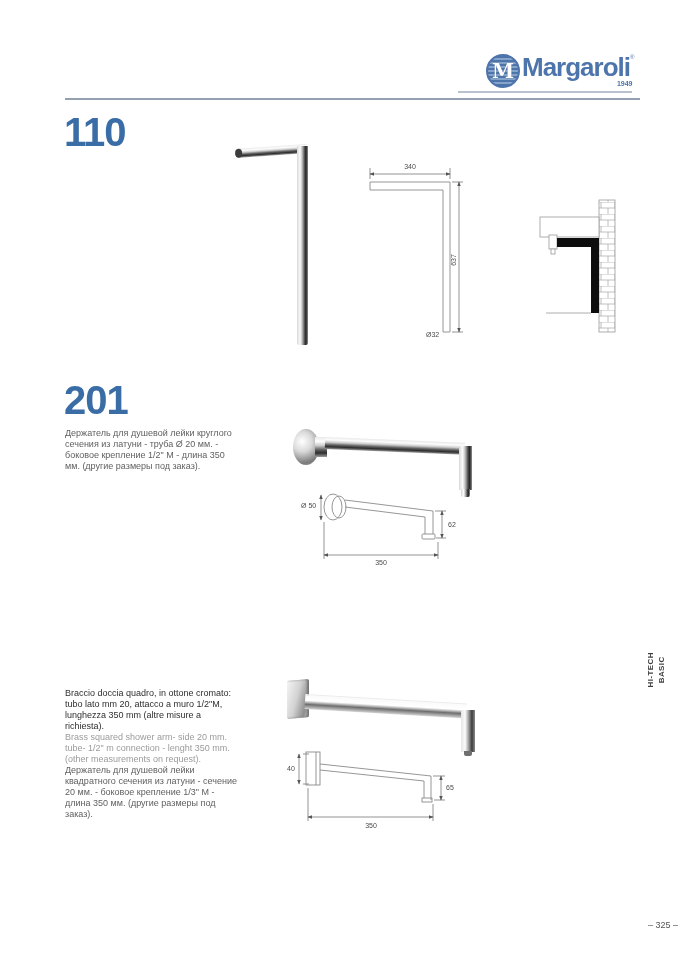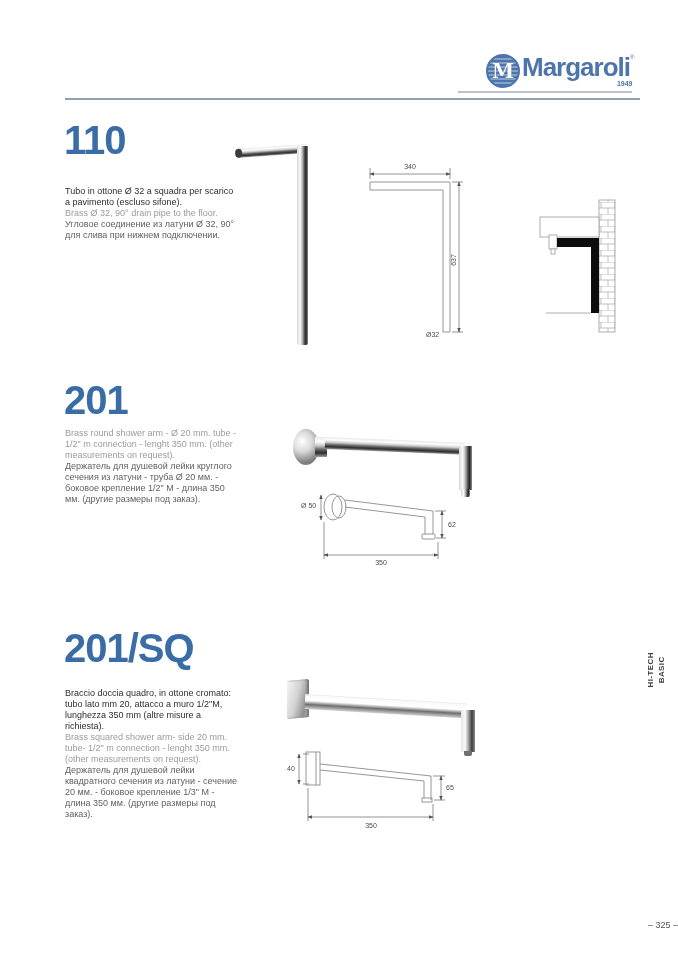"110" h1.ptitle { top: 120px -> 112px }
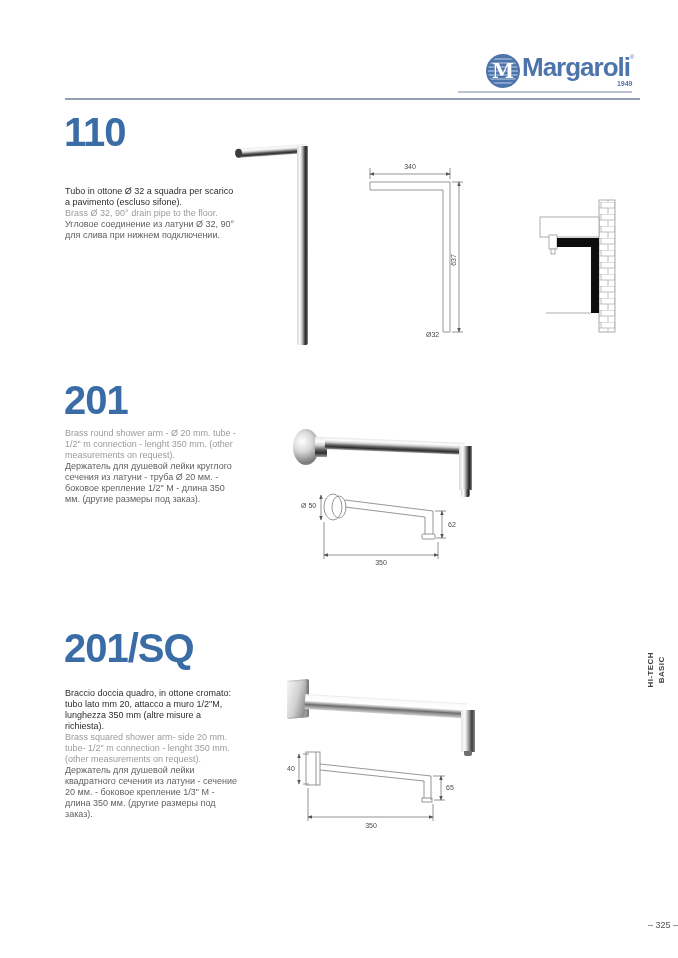"Tubo in ottone Ø 32" div.pdesc { html: <div> <p>Tubo in ottone Ø 32 a squadra per scarico a pavimento (escluso sifone).</p> <p>Brass Ø 32, 90° drain pipe to the floor.</p> <p>Угловое соединение из латуни Ø 32, 90° для слива при нижнем подключении.</p> </div> -> none }
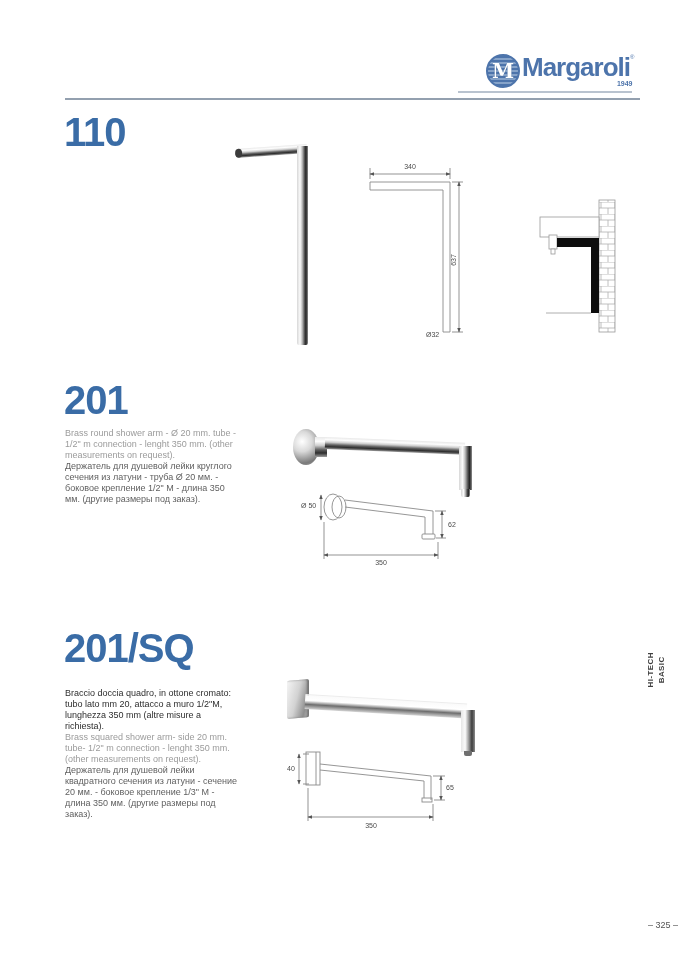"Brass round shower arm -" p.d-en { html: <p>Brass round shower arm - Ø 20 mm. tube - 1/2" m connection - lenght 350 mm. (other measurements on request).</p> -> none }
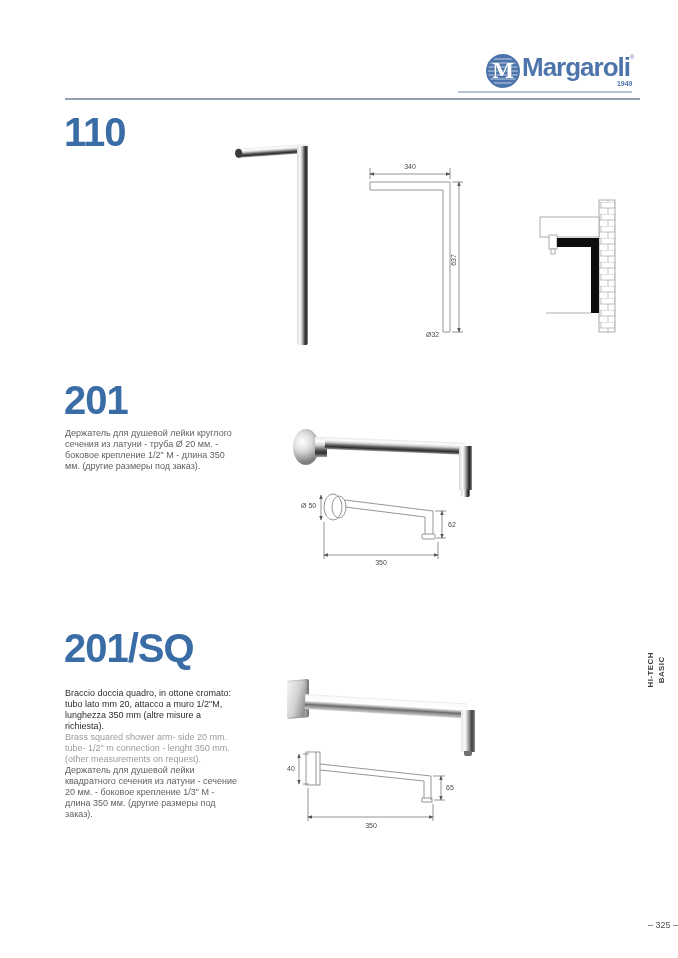"201/SQ" h1.ptitle { html: <h1>201/SQ</h1> -> none }
